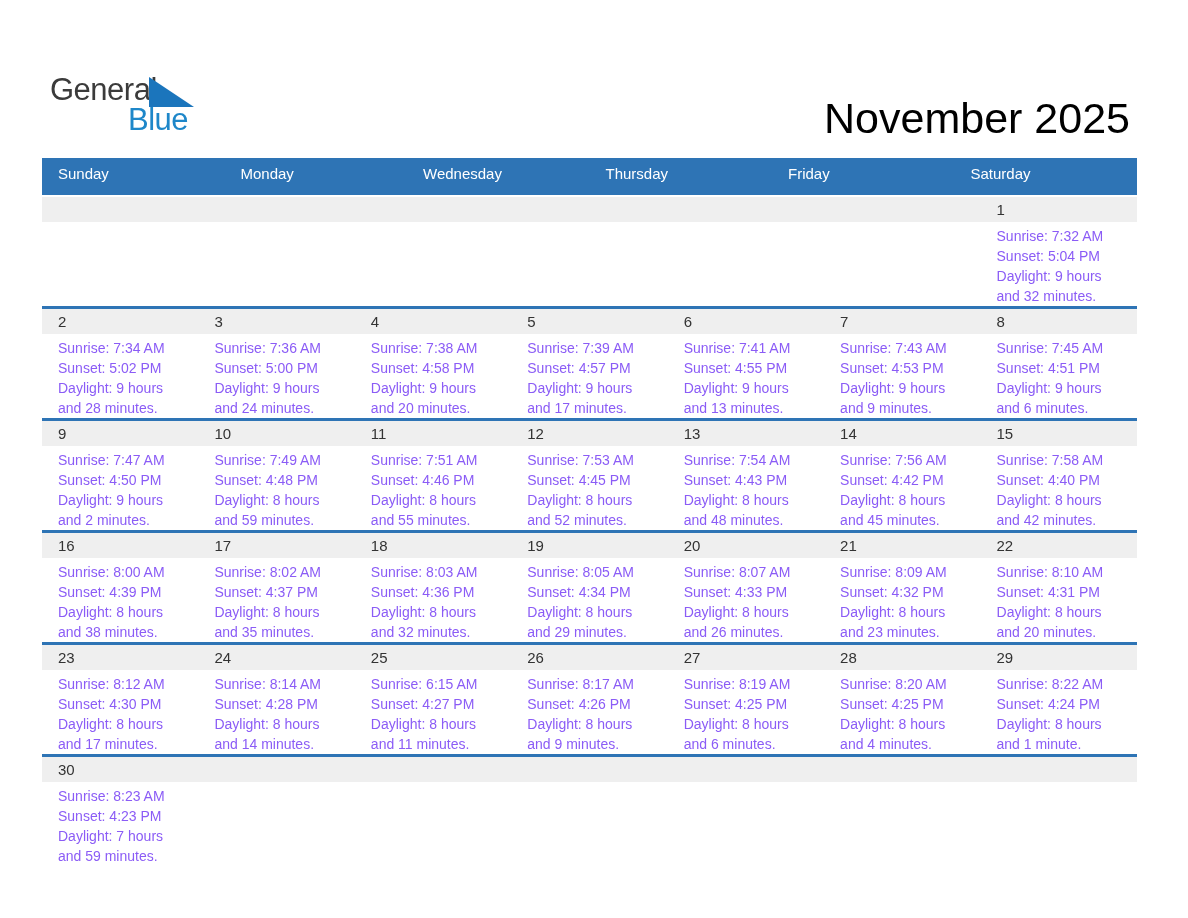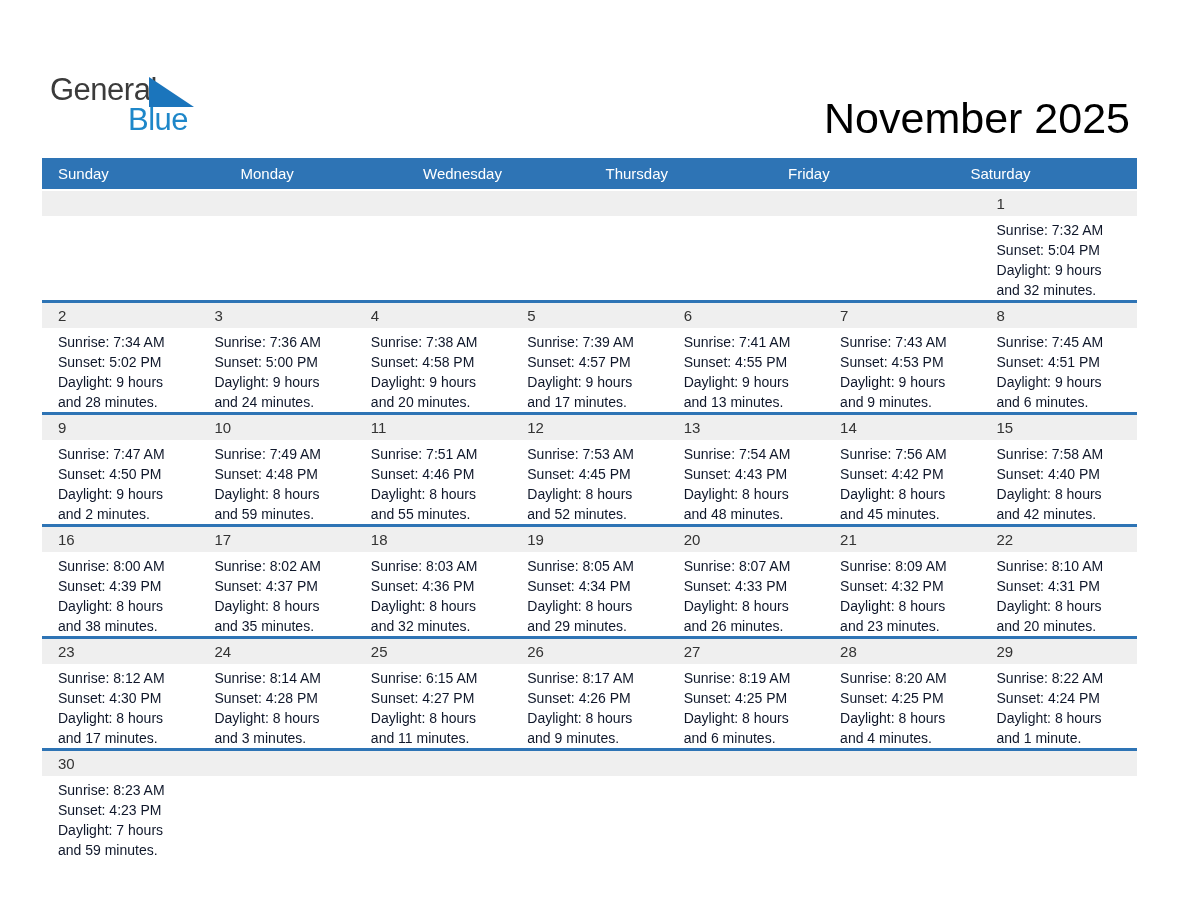"Sunday" .cal-head { height: 31px -> 37px }
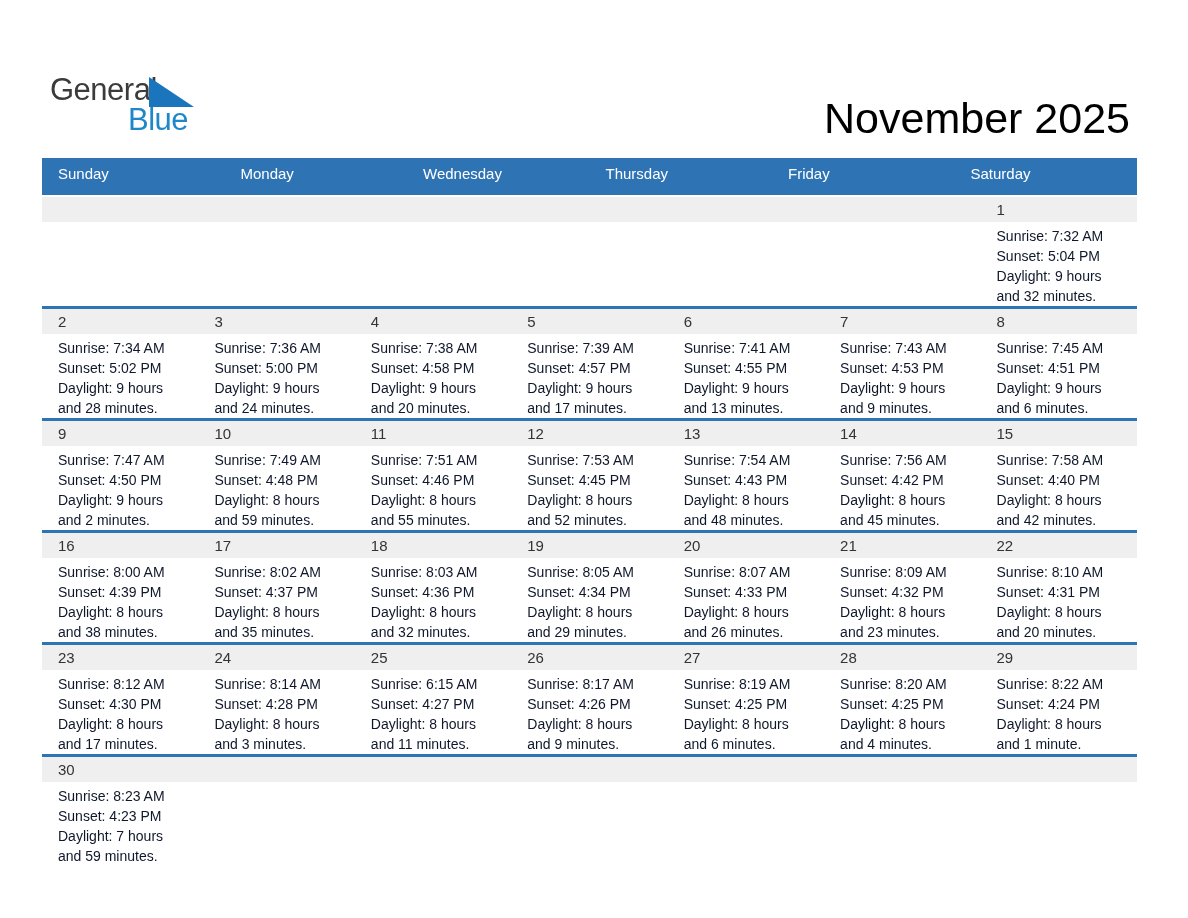"Sunrise: 7:32 AM" .body { color: #0f172a -> #8b5cf6 }
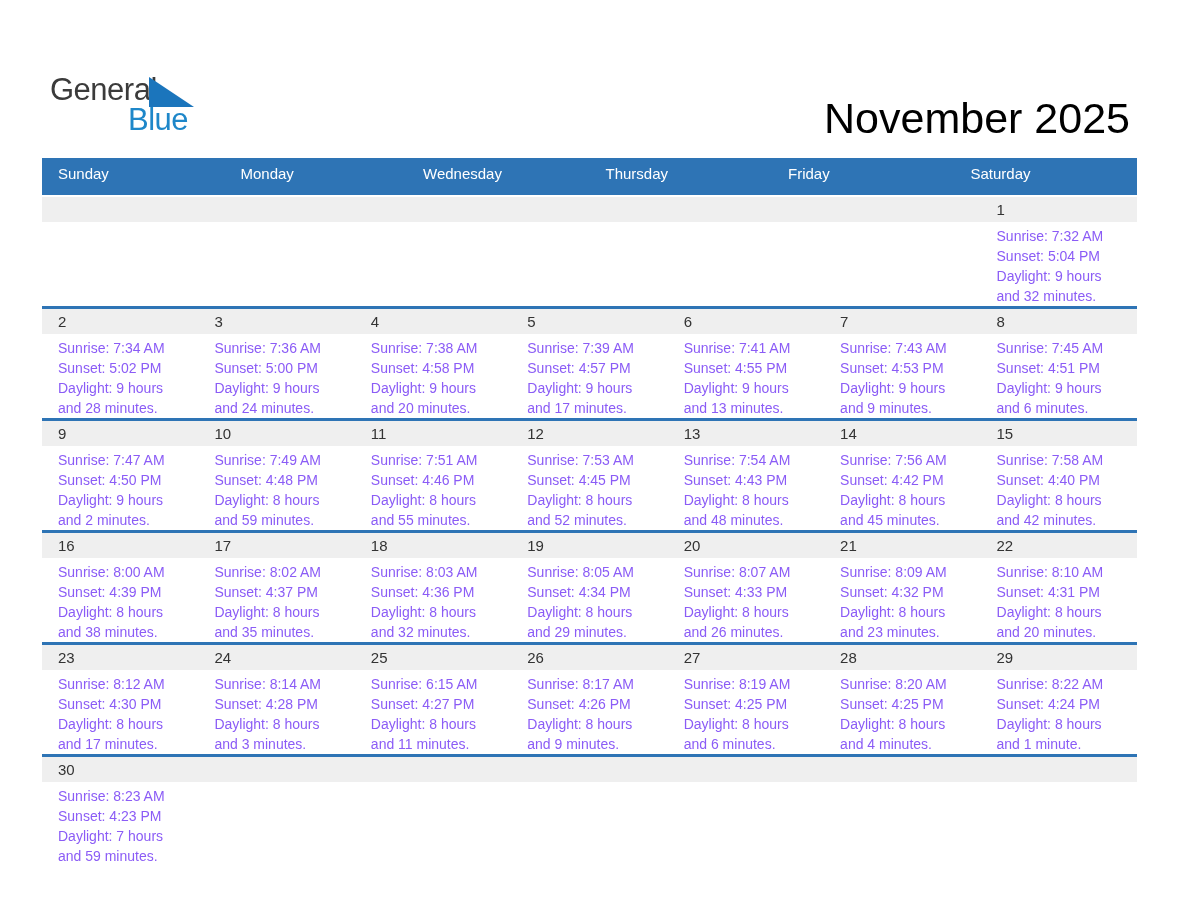"and 3 minutes." div.ln { text: 3 -> 14 }
